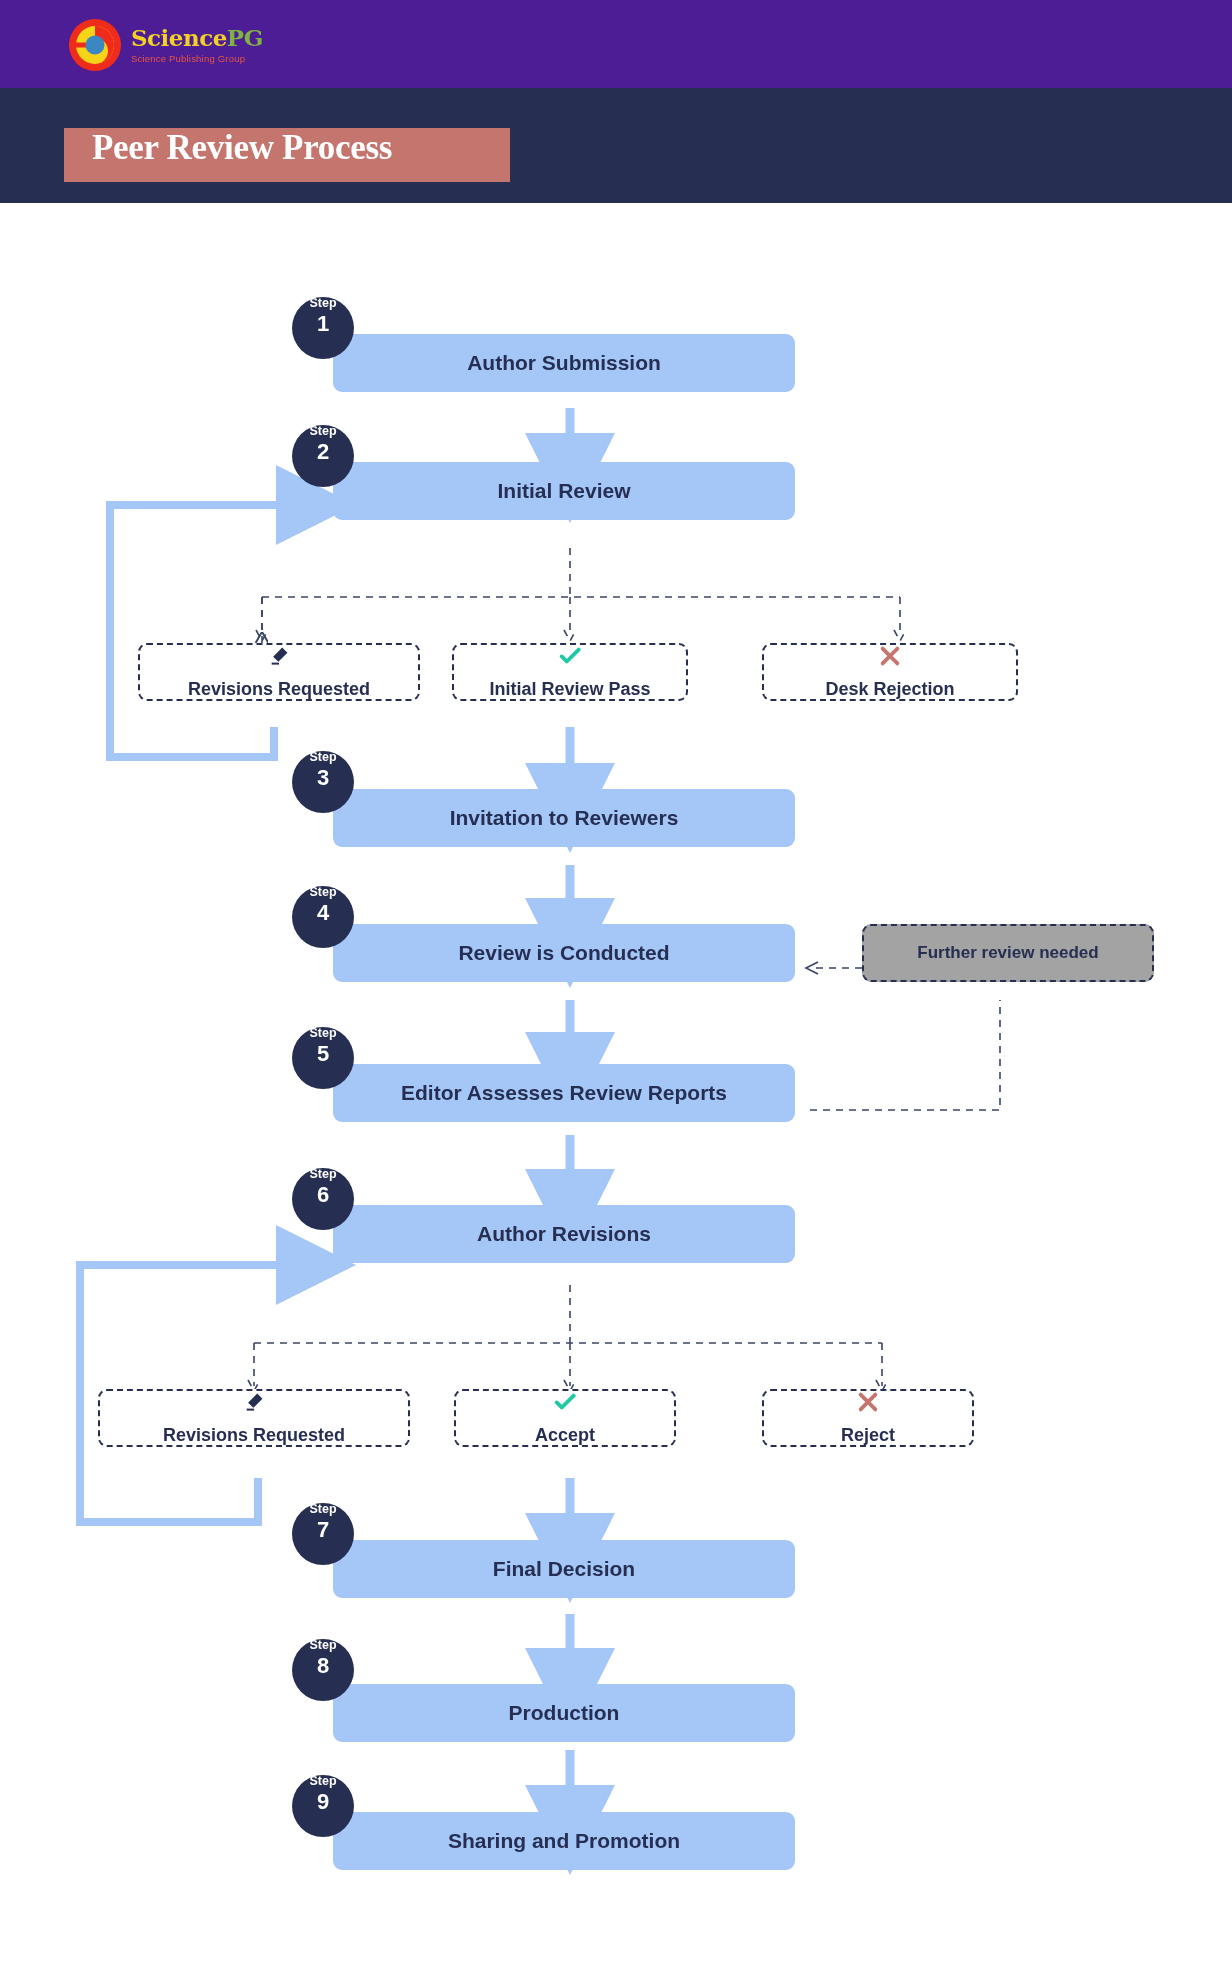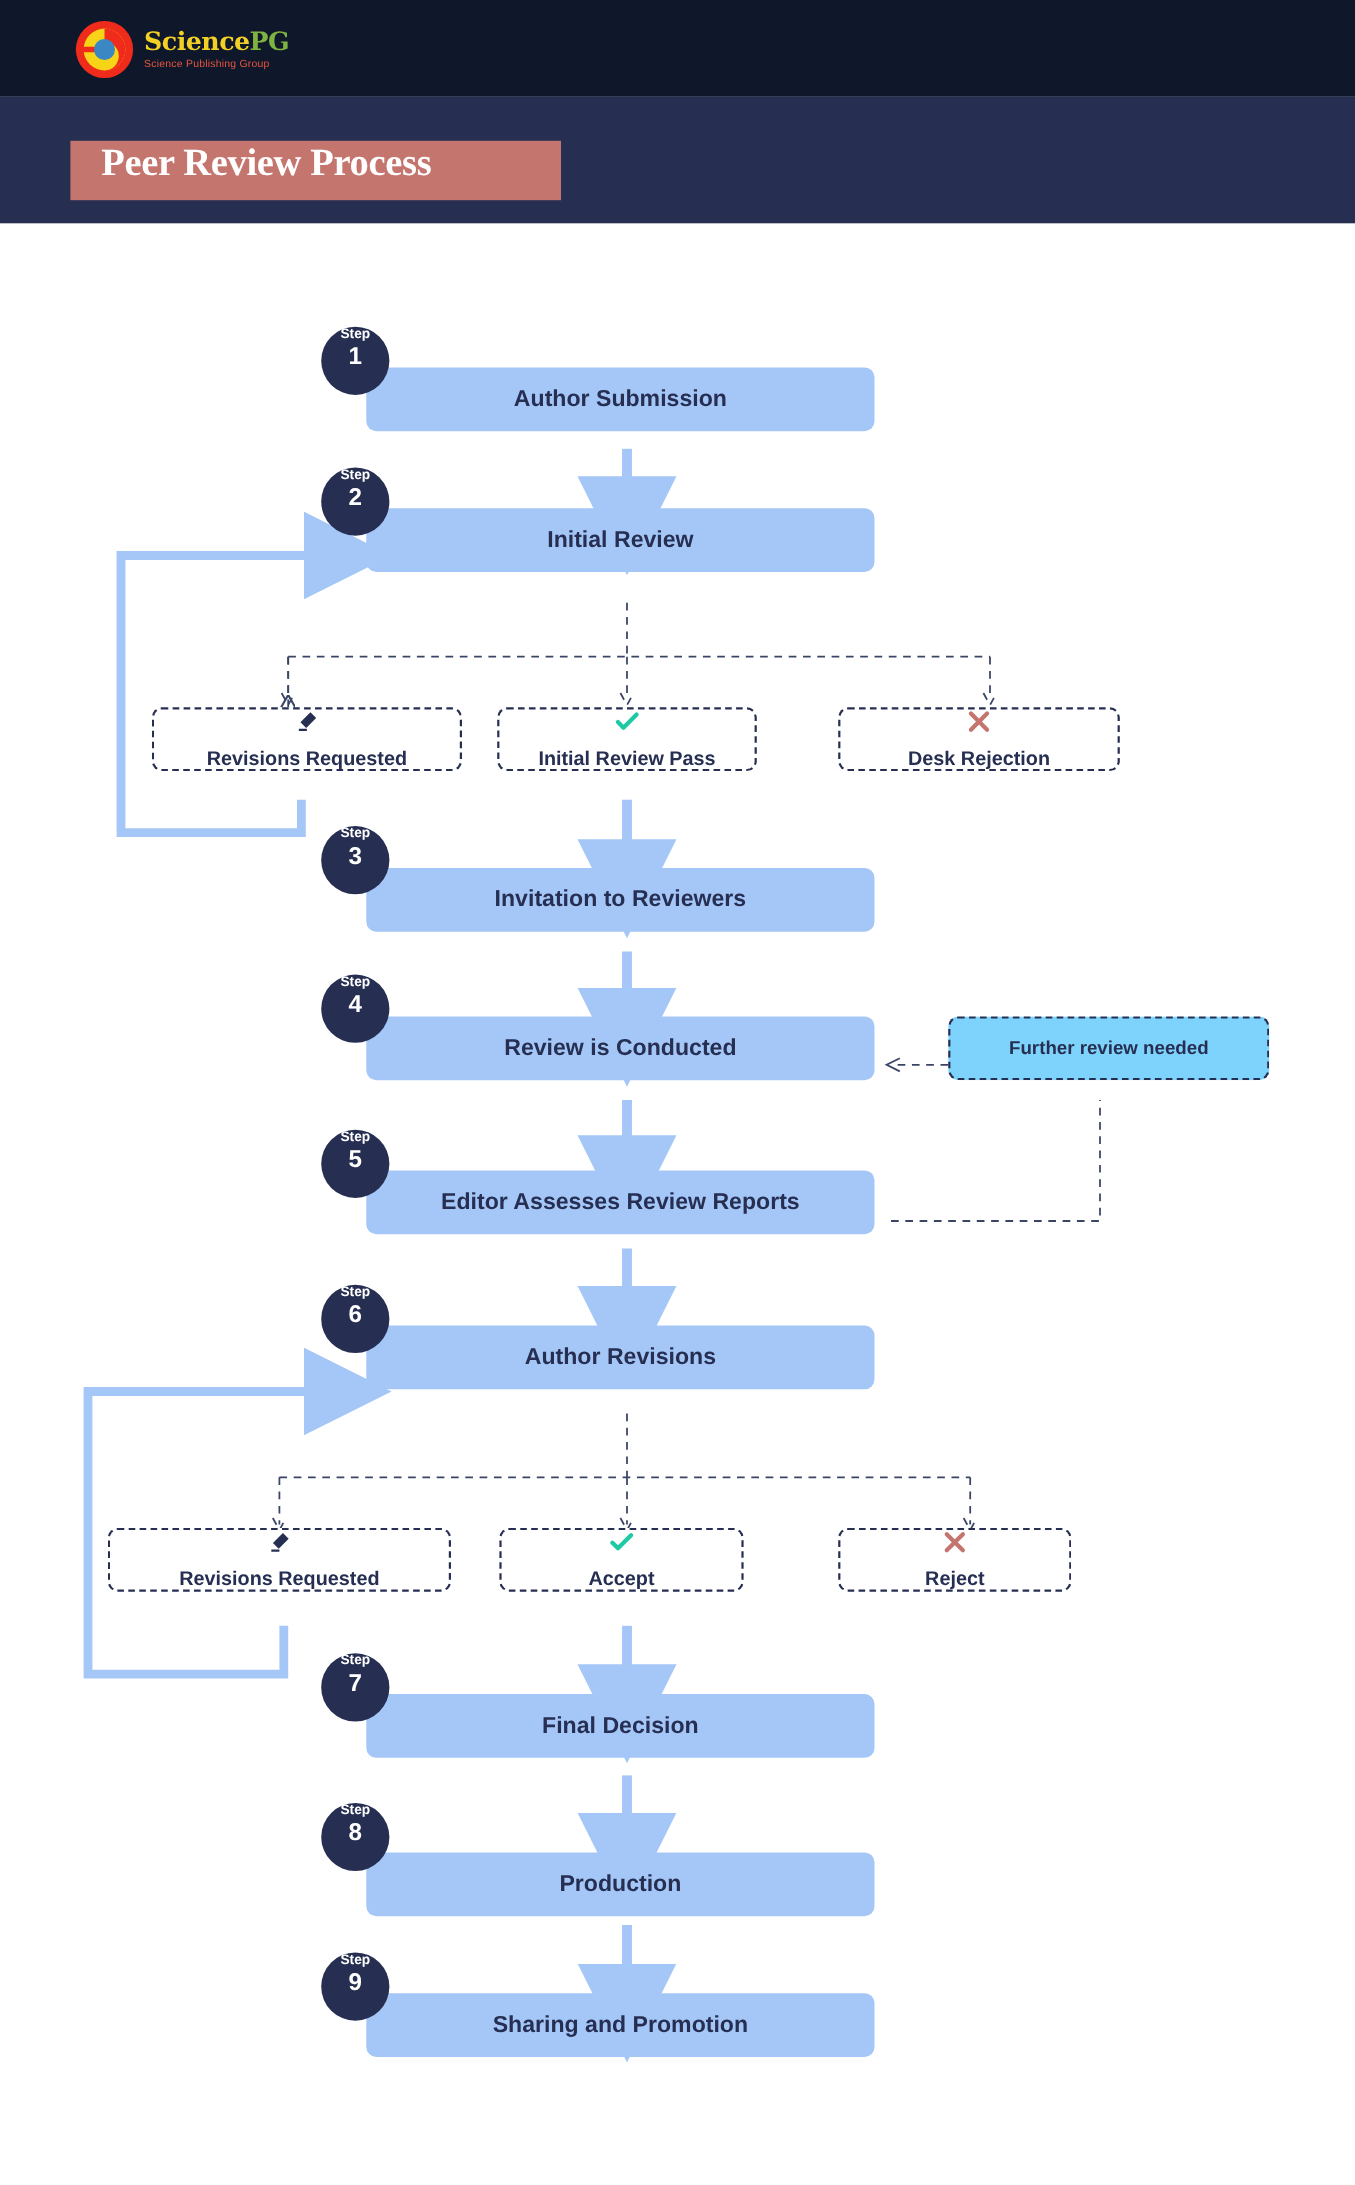"SciencePG" .logo-bar { background: #0f172a -> #4c1d95 }
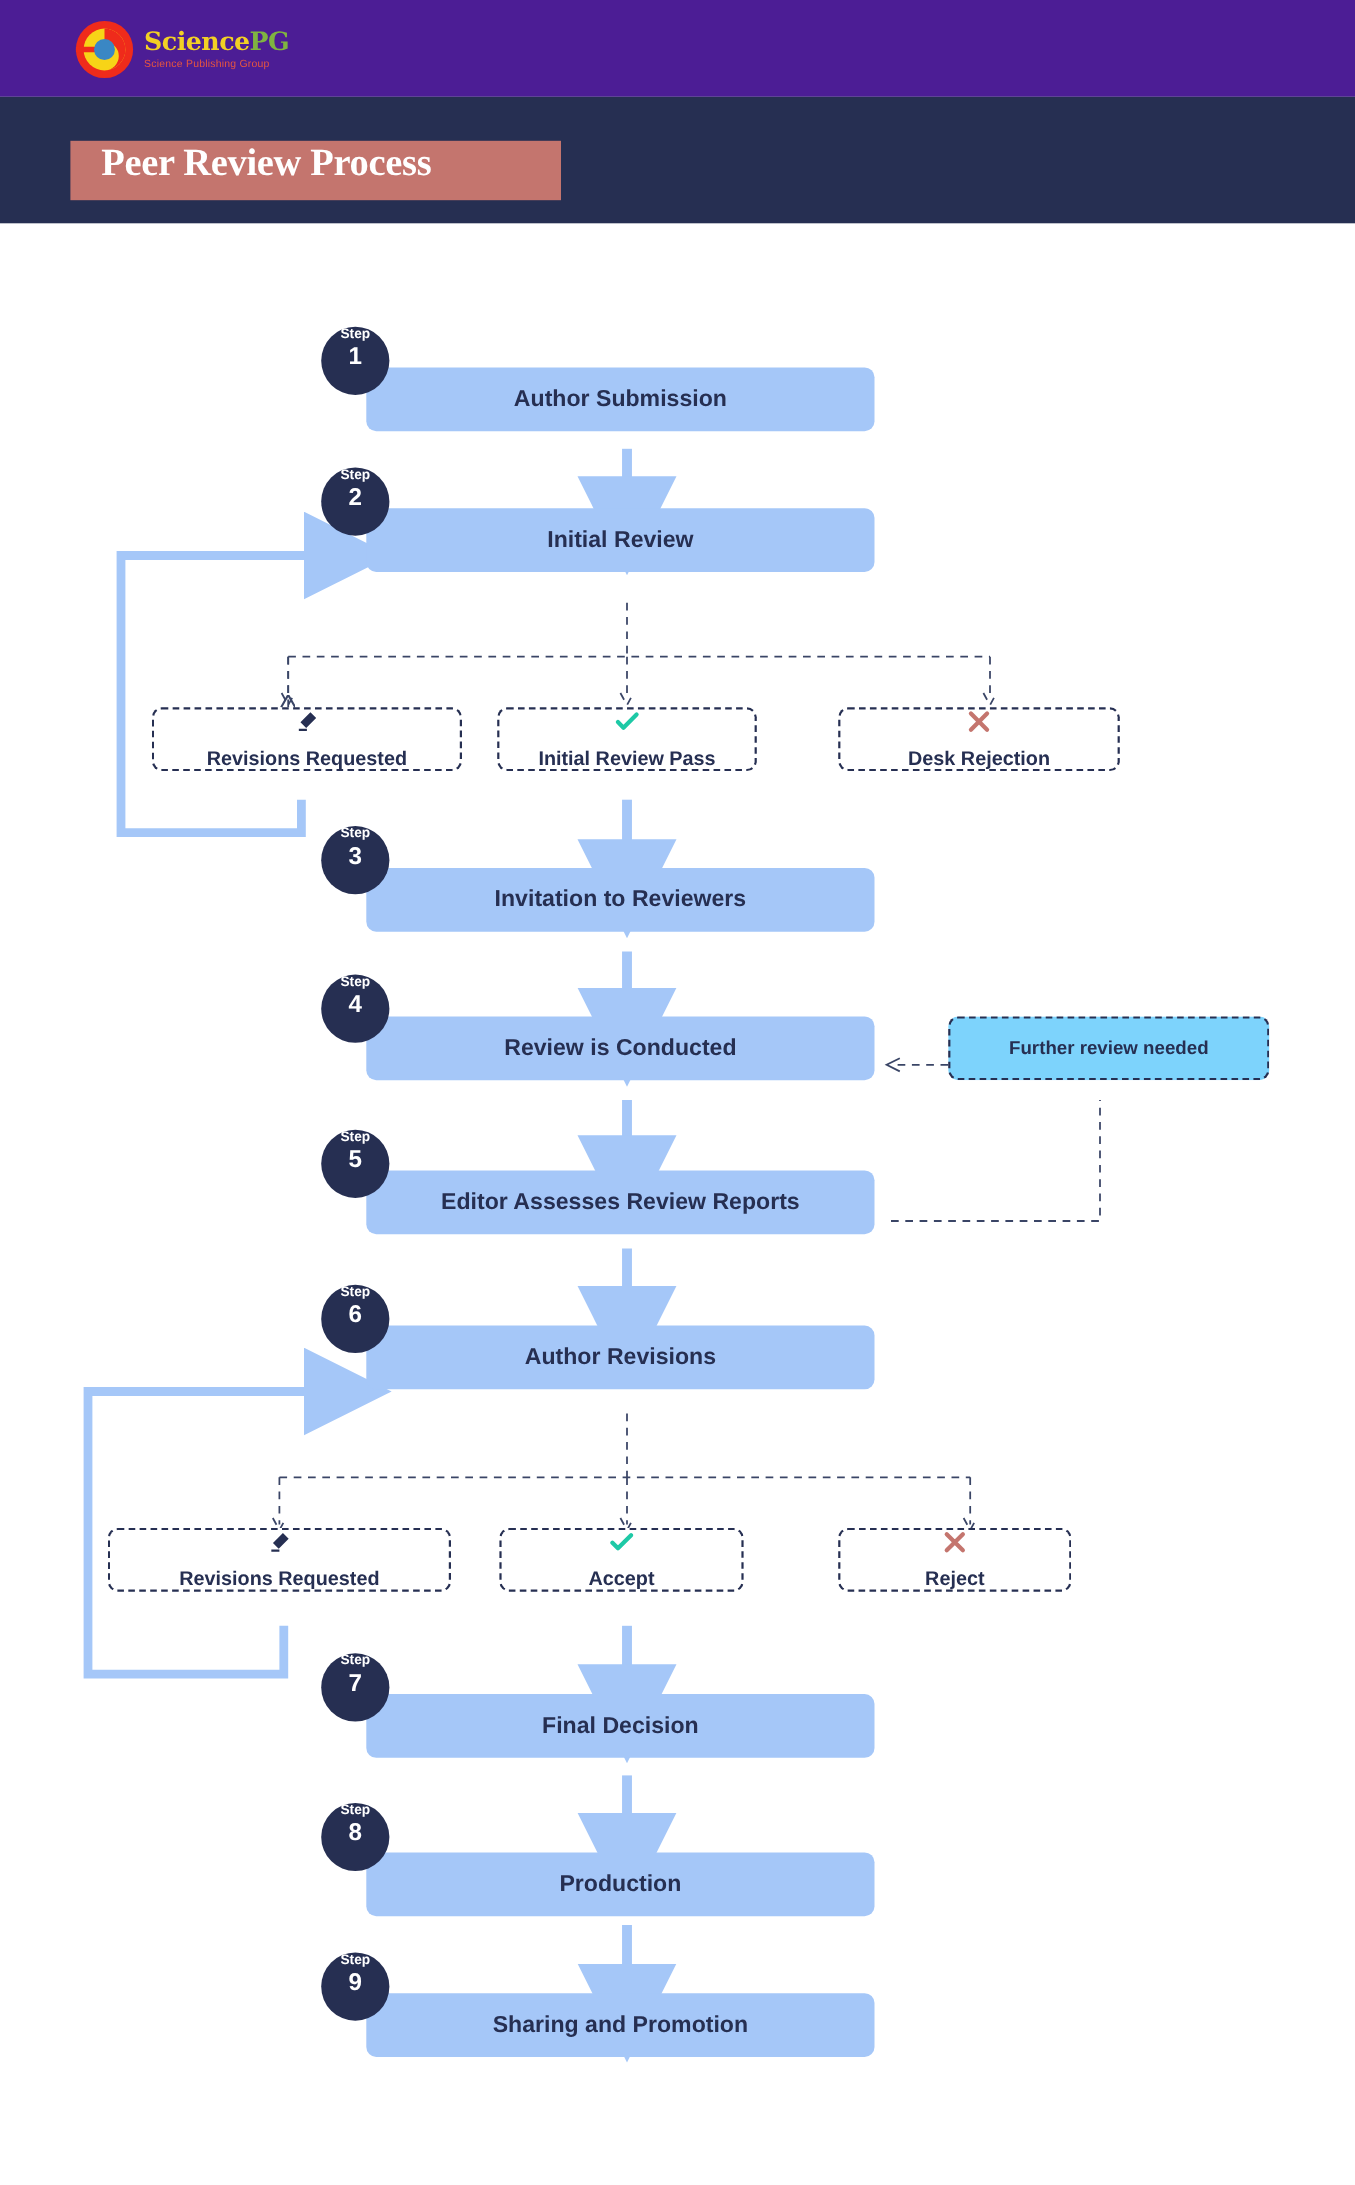"Further review needed" .note-box { background: #7dd3fc -> #a3a3a3 }
